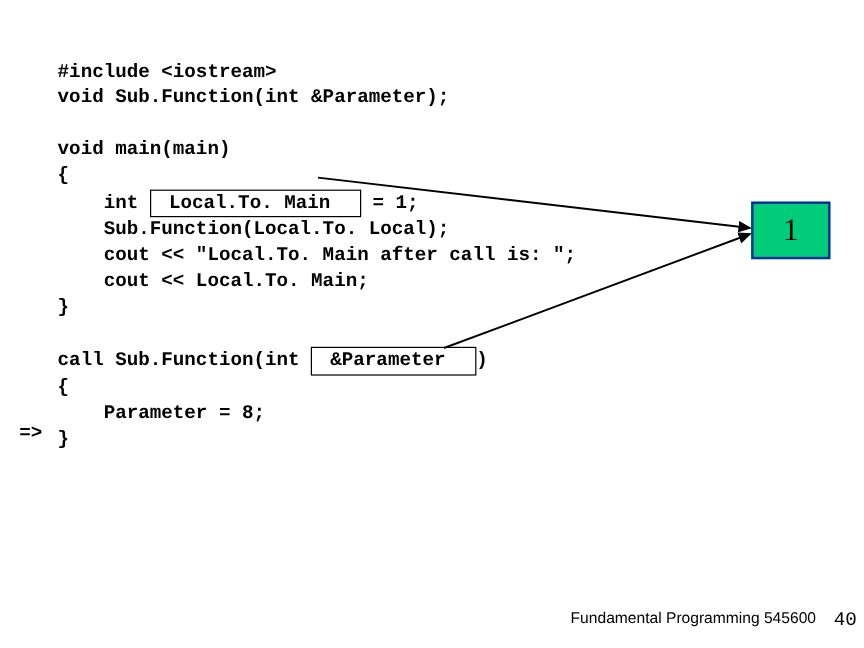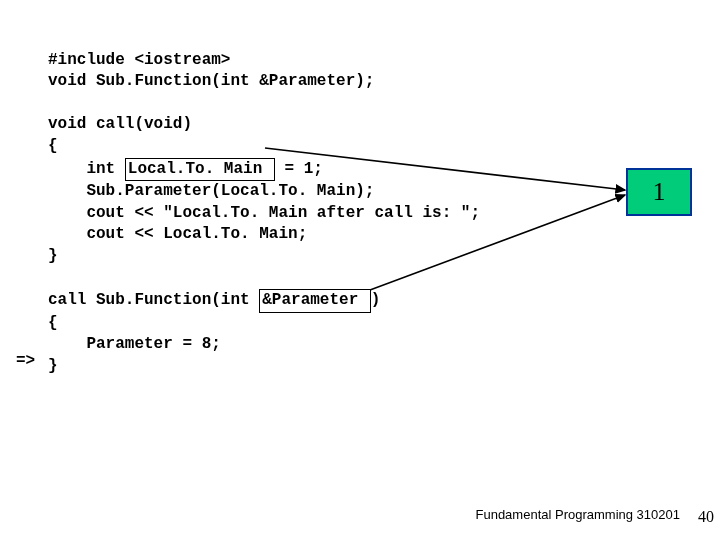"void call(void)" span { text: call(void -> main(main }
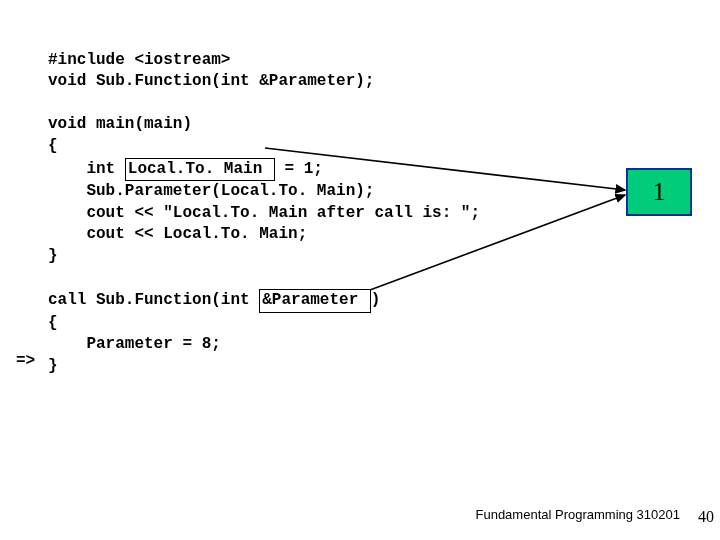"Local.To. Main" .box { padding: 0 2px -> 0 15px }
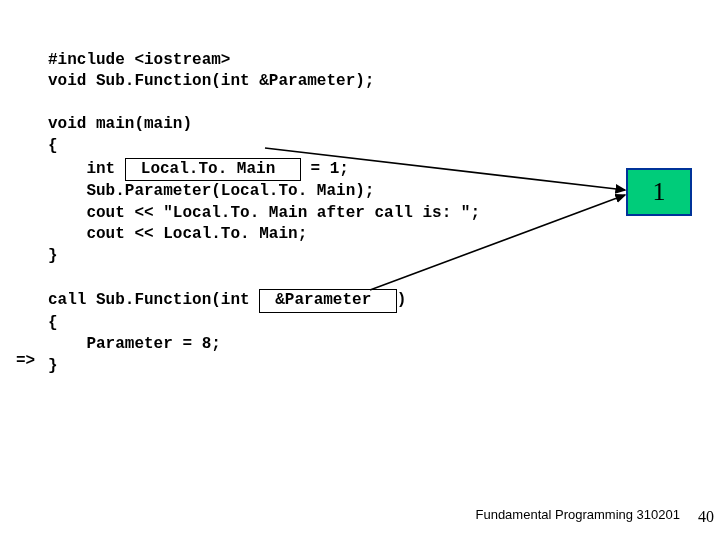"Sub.Parameter(Local.To. Main);" span { text: Sub.Parameter(Local.To. Main -> Sub.Function(Local.To. Local }
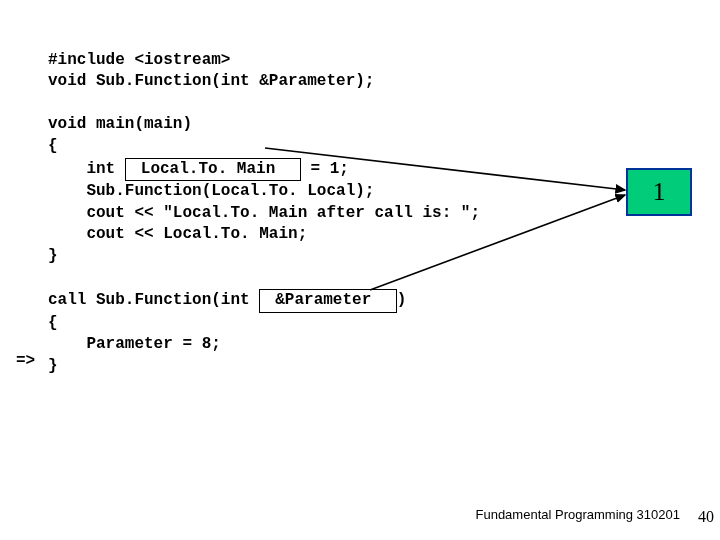"Fundamental Programming 310201" div.footer { text: 310201 -> 545600 }
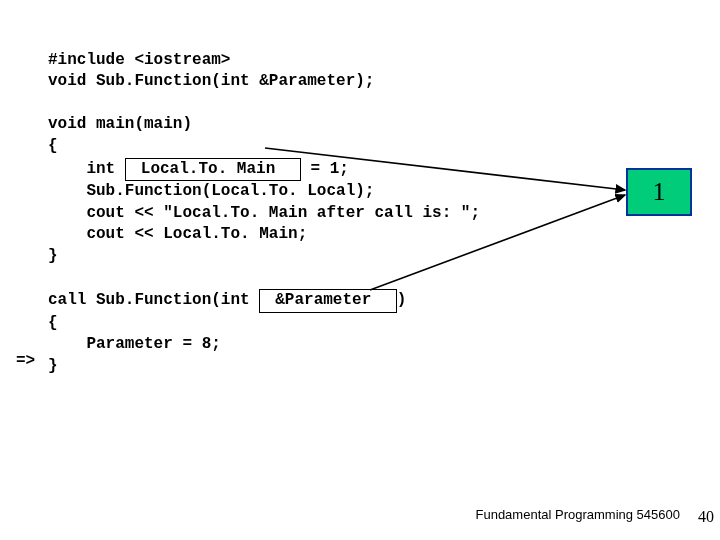"40" .pagenum { font-family: Liberation Serif, serif -> Liberation Mono, monospace }
